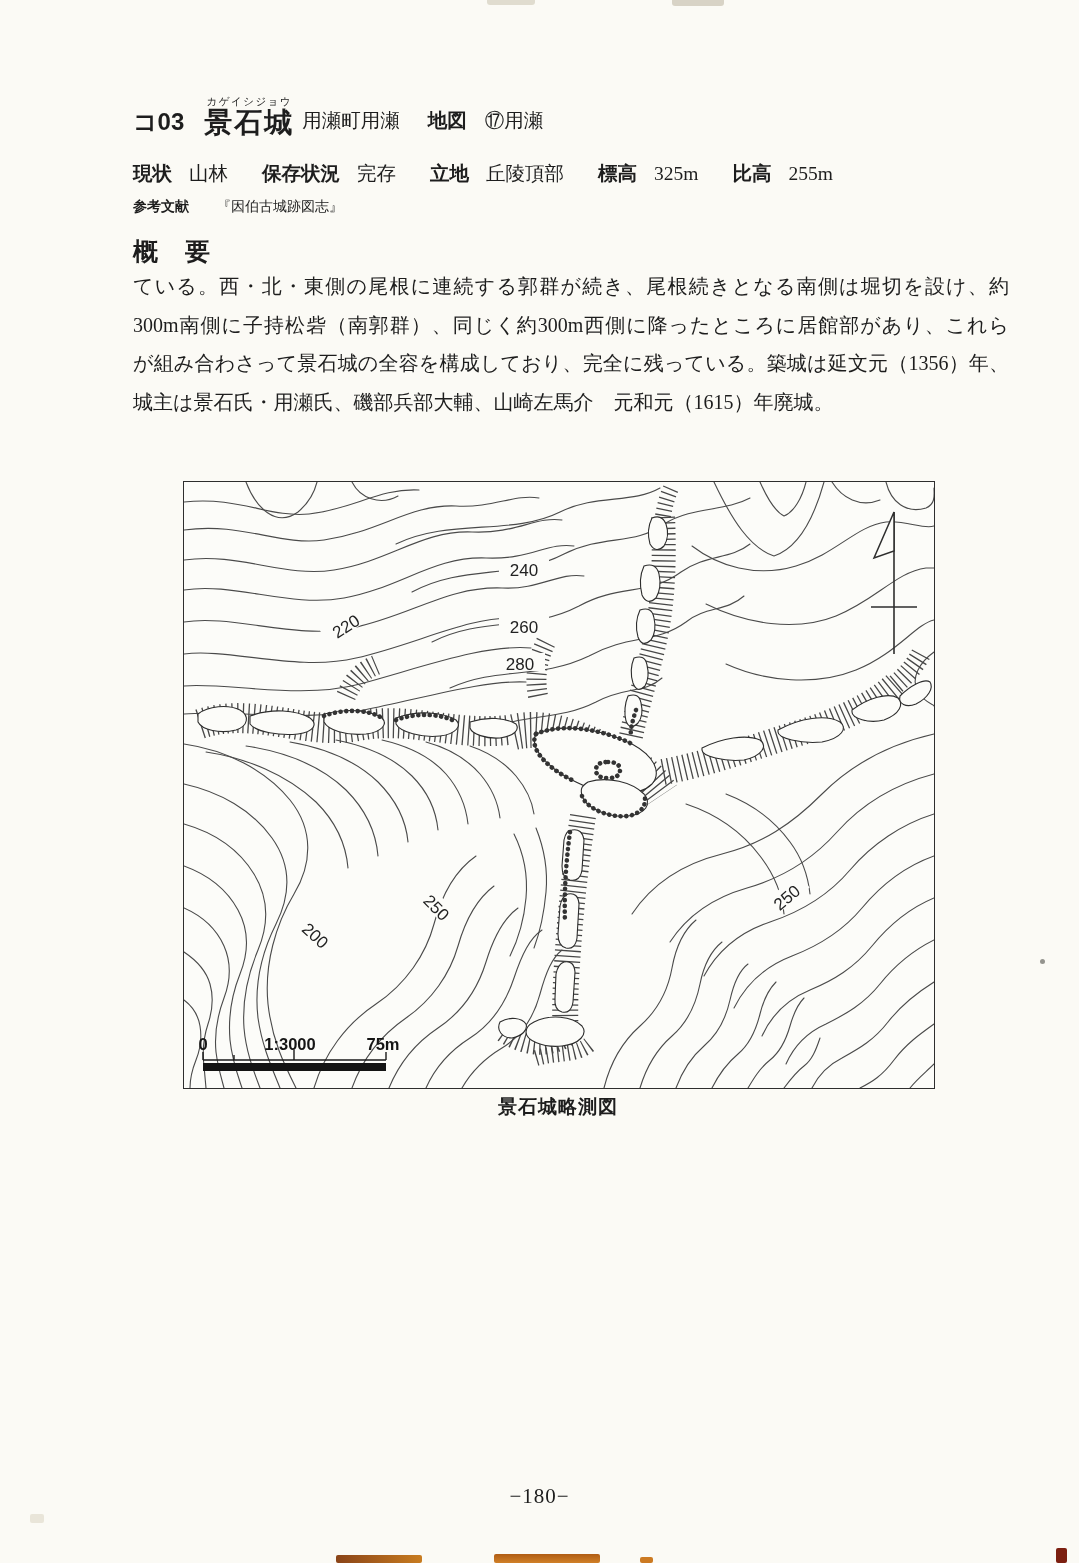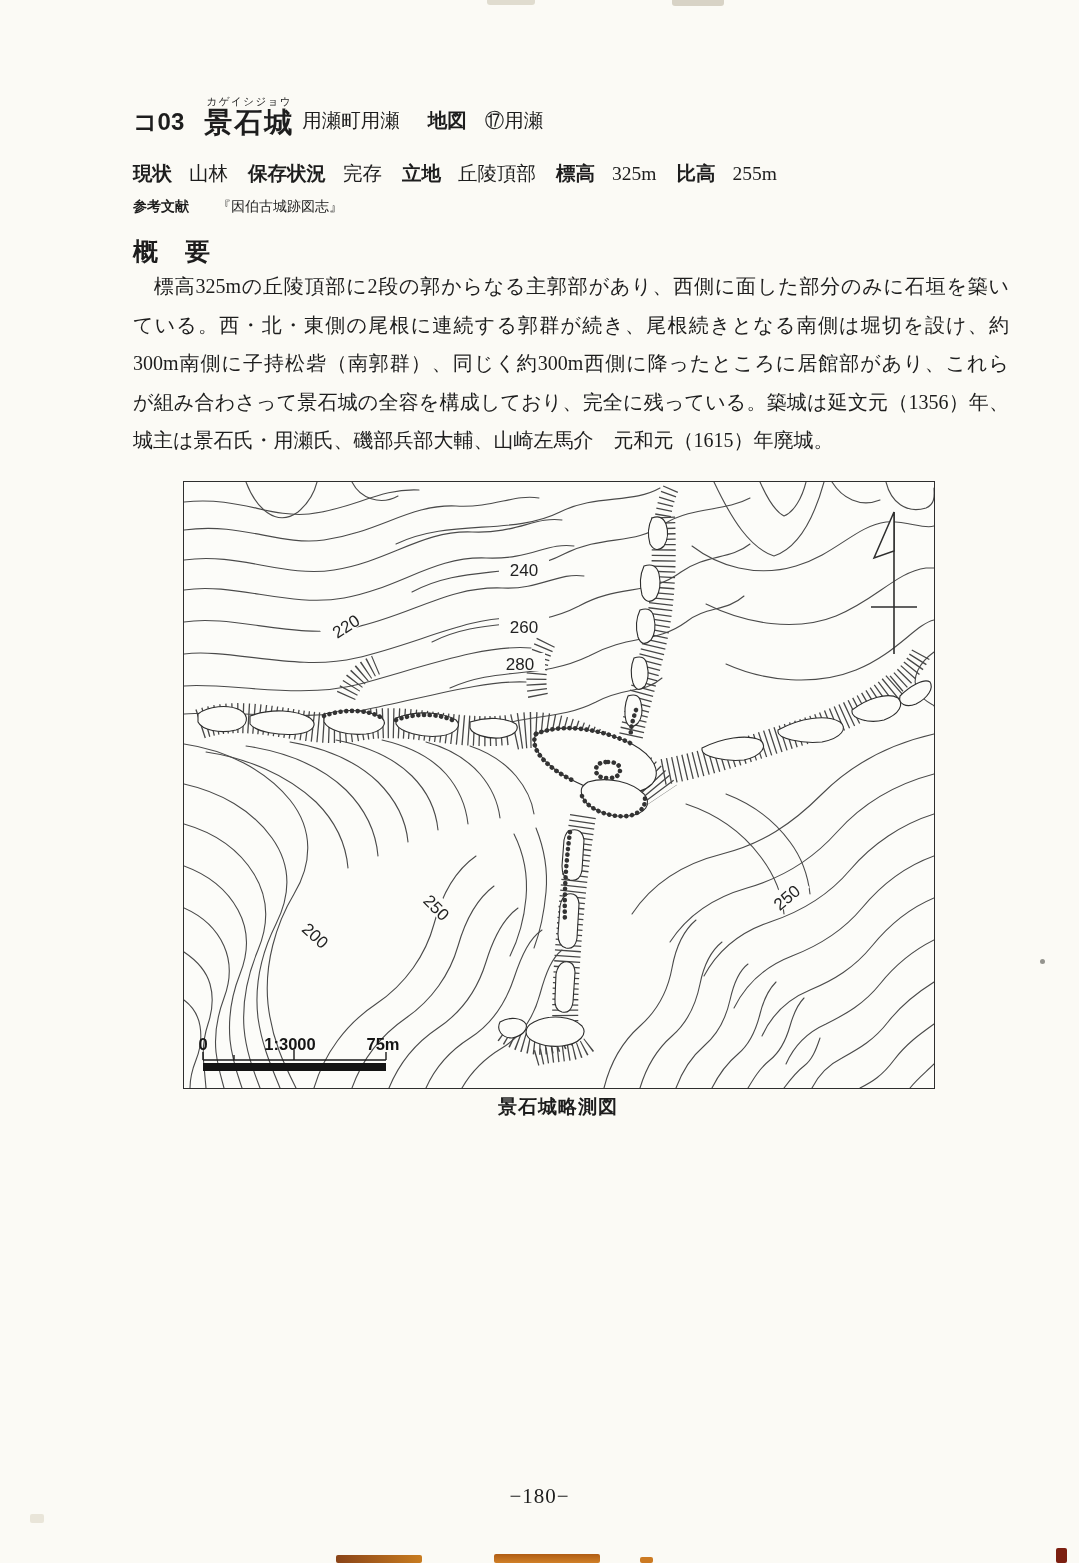"保存状況" .attr-pair { margin-left: 20px -> 34px }
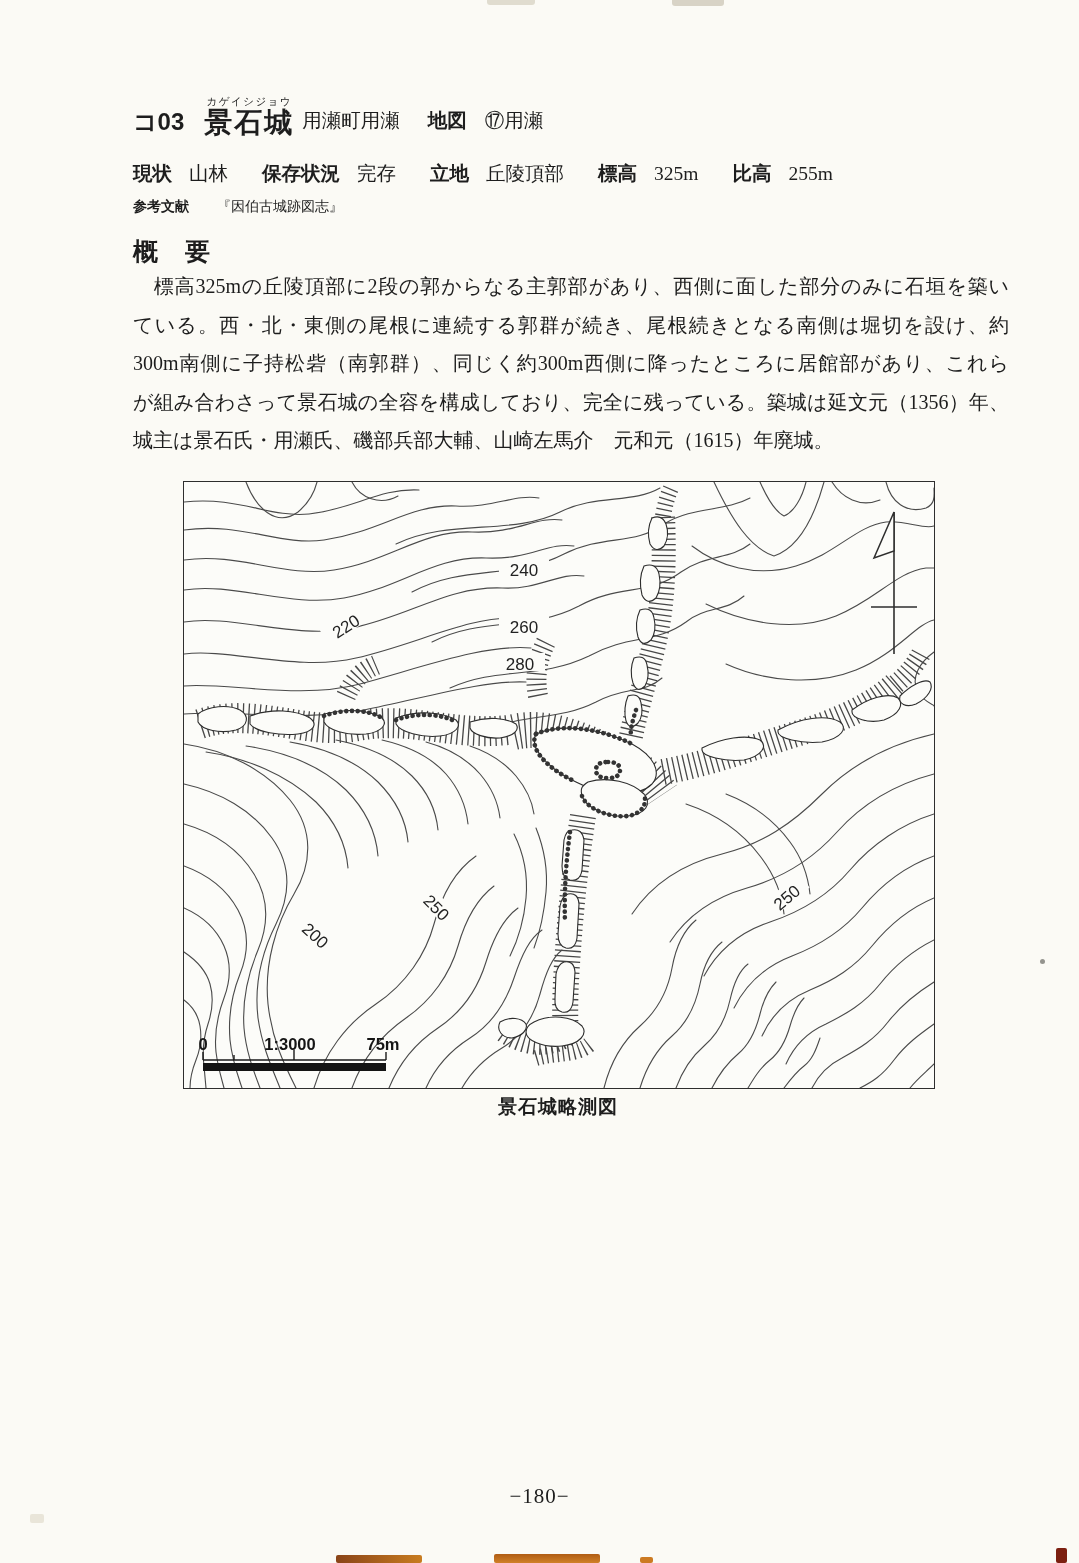"標高325mの丘陵頂部に2段の郭からなる主郭部があり、西側に面した部分のみに石垣" div.pline { html: <div> 標高325mの丘陵頂部に2段の郭からなる主郭部があり、西側に面した部分のみに石垣を築い</div> -> none }
